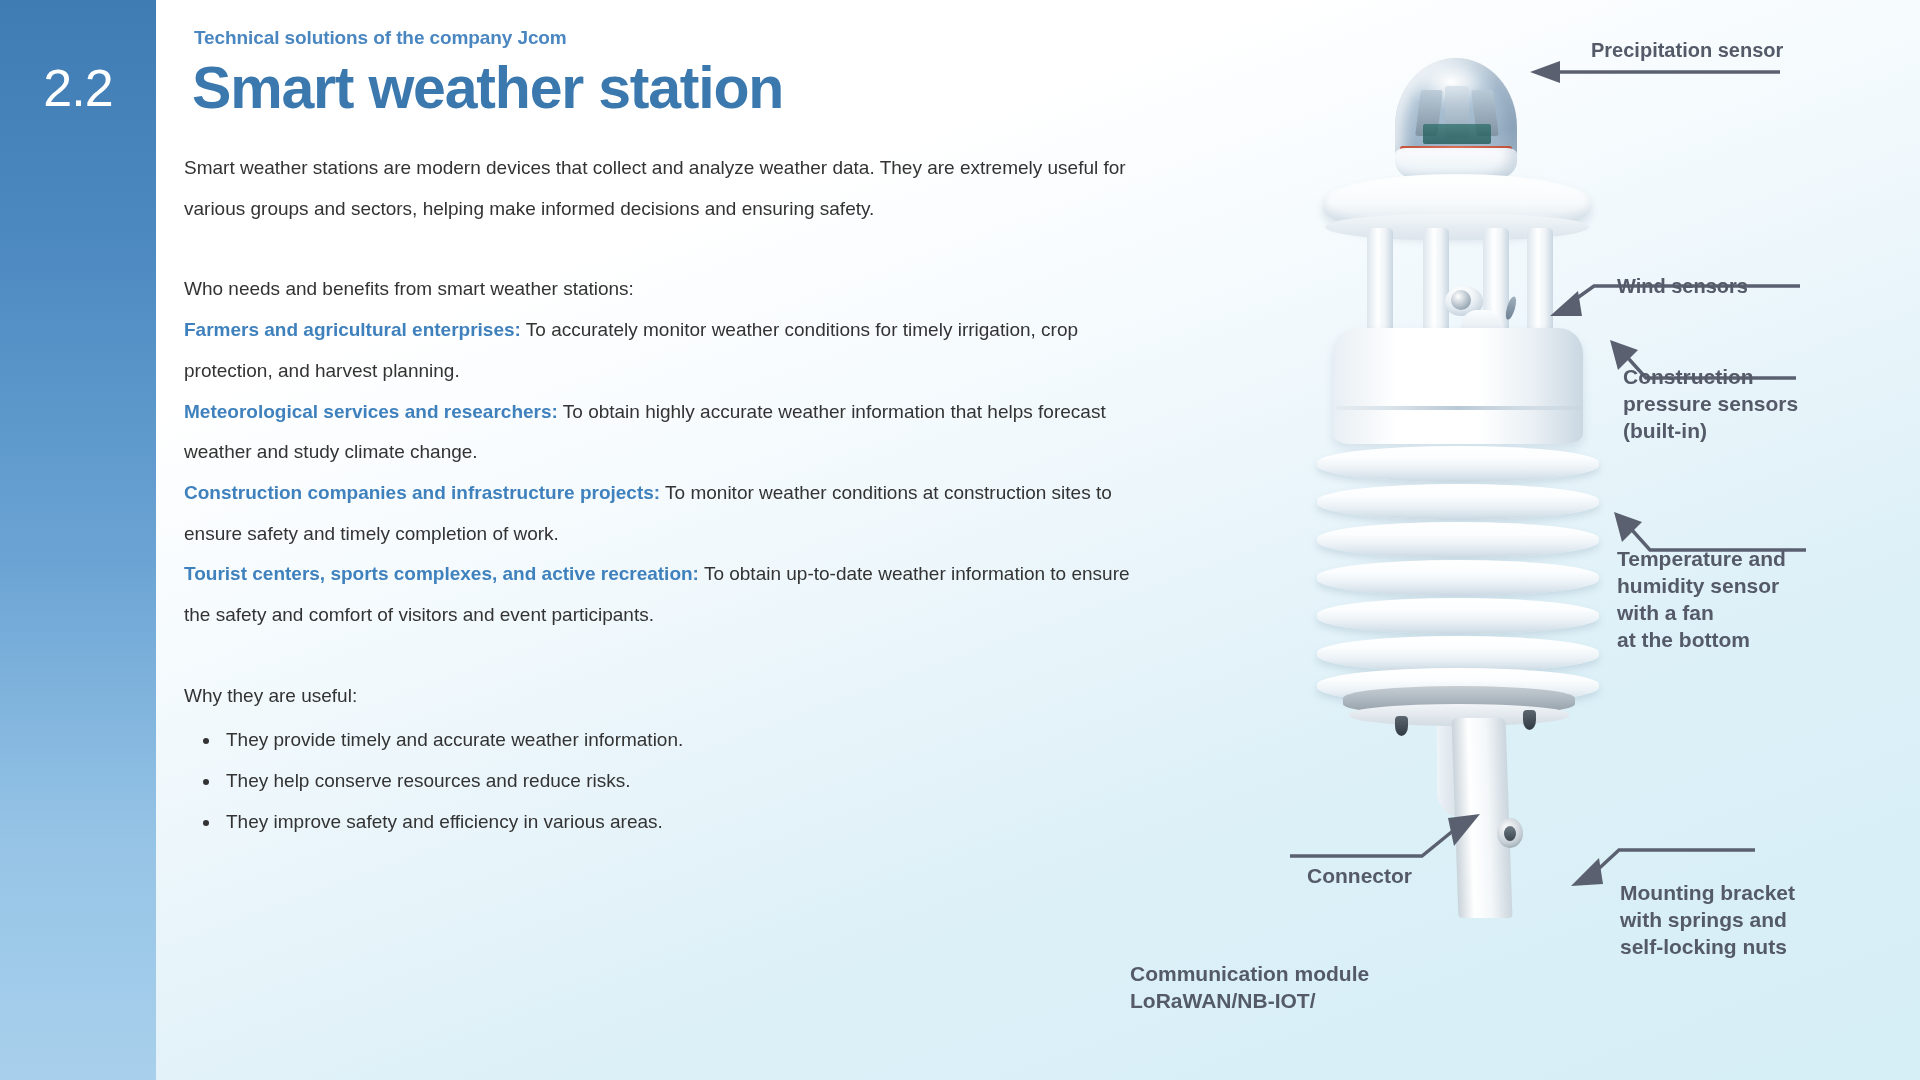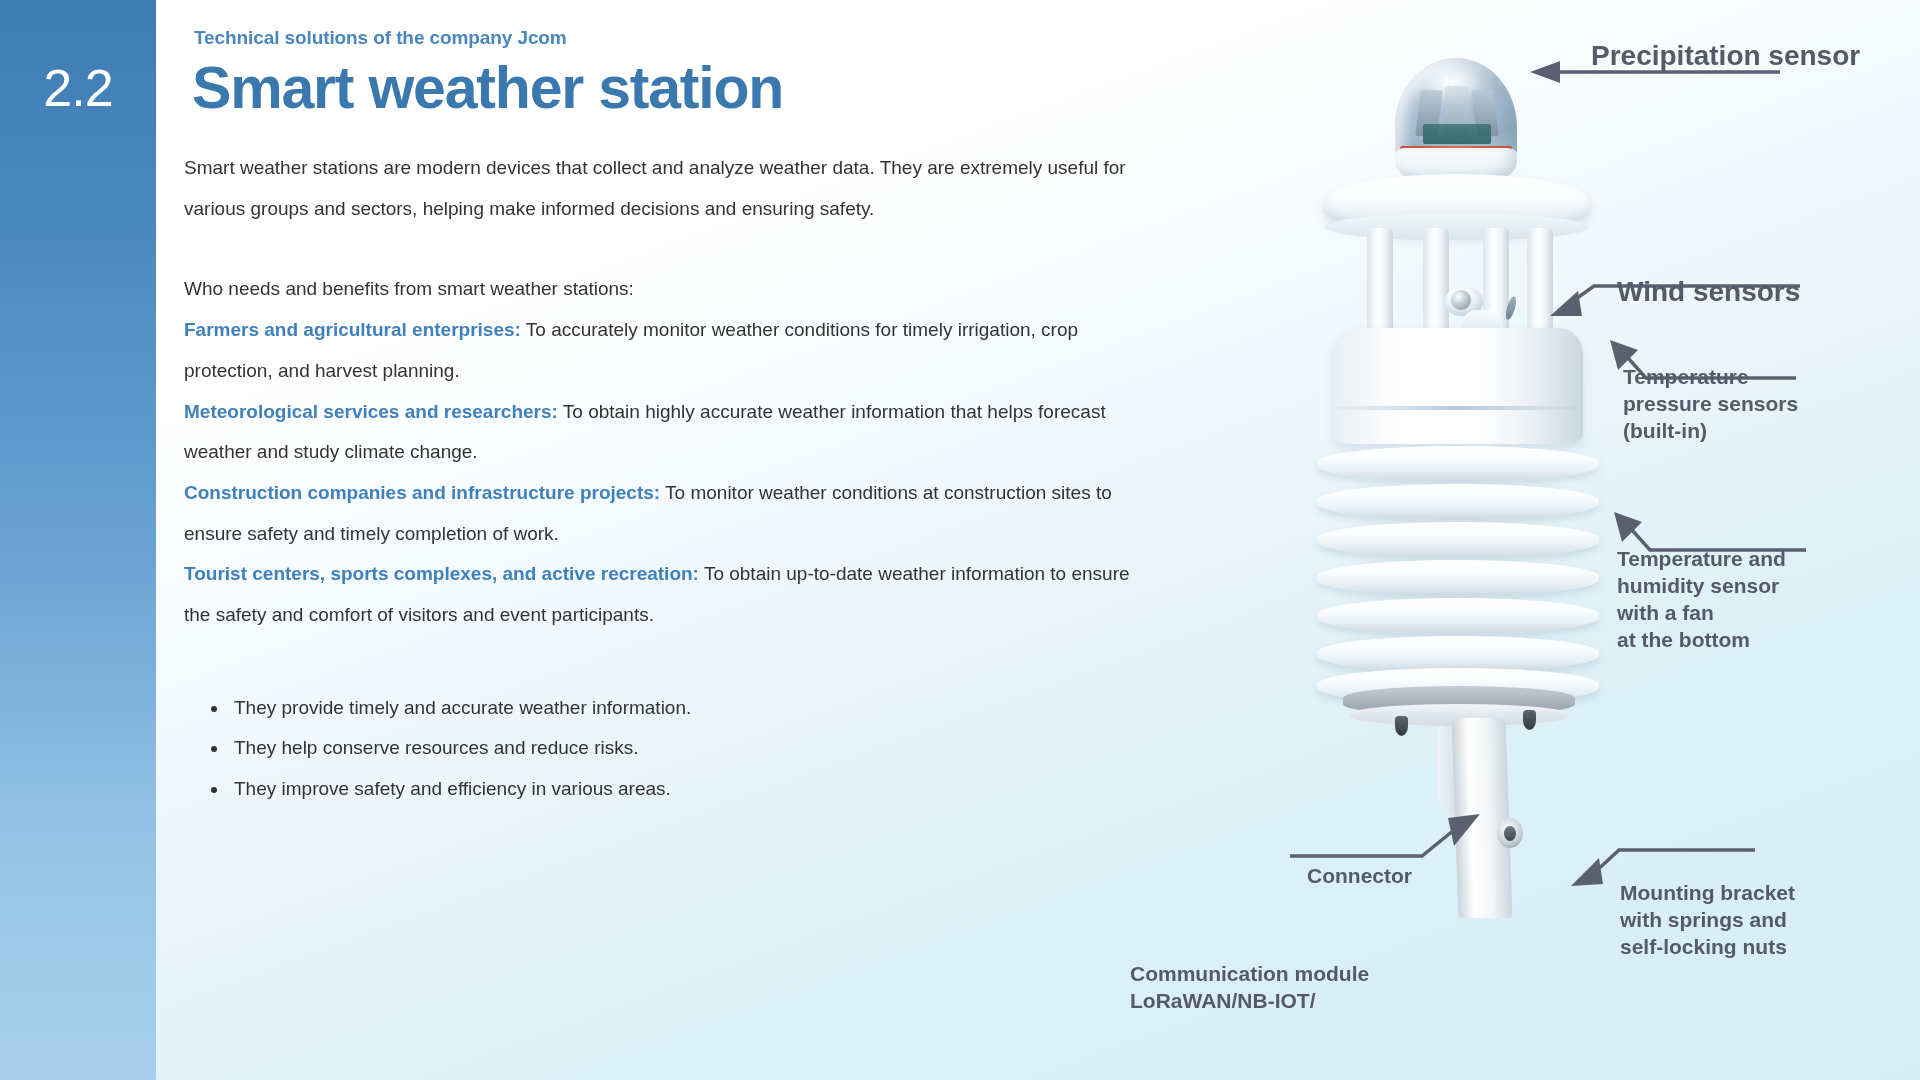"Precipitation sensor" .c-top { font-size: 28px -> 20px }
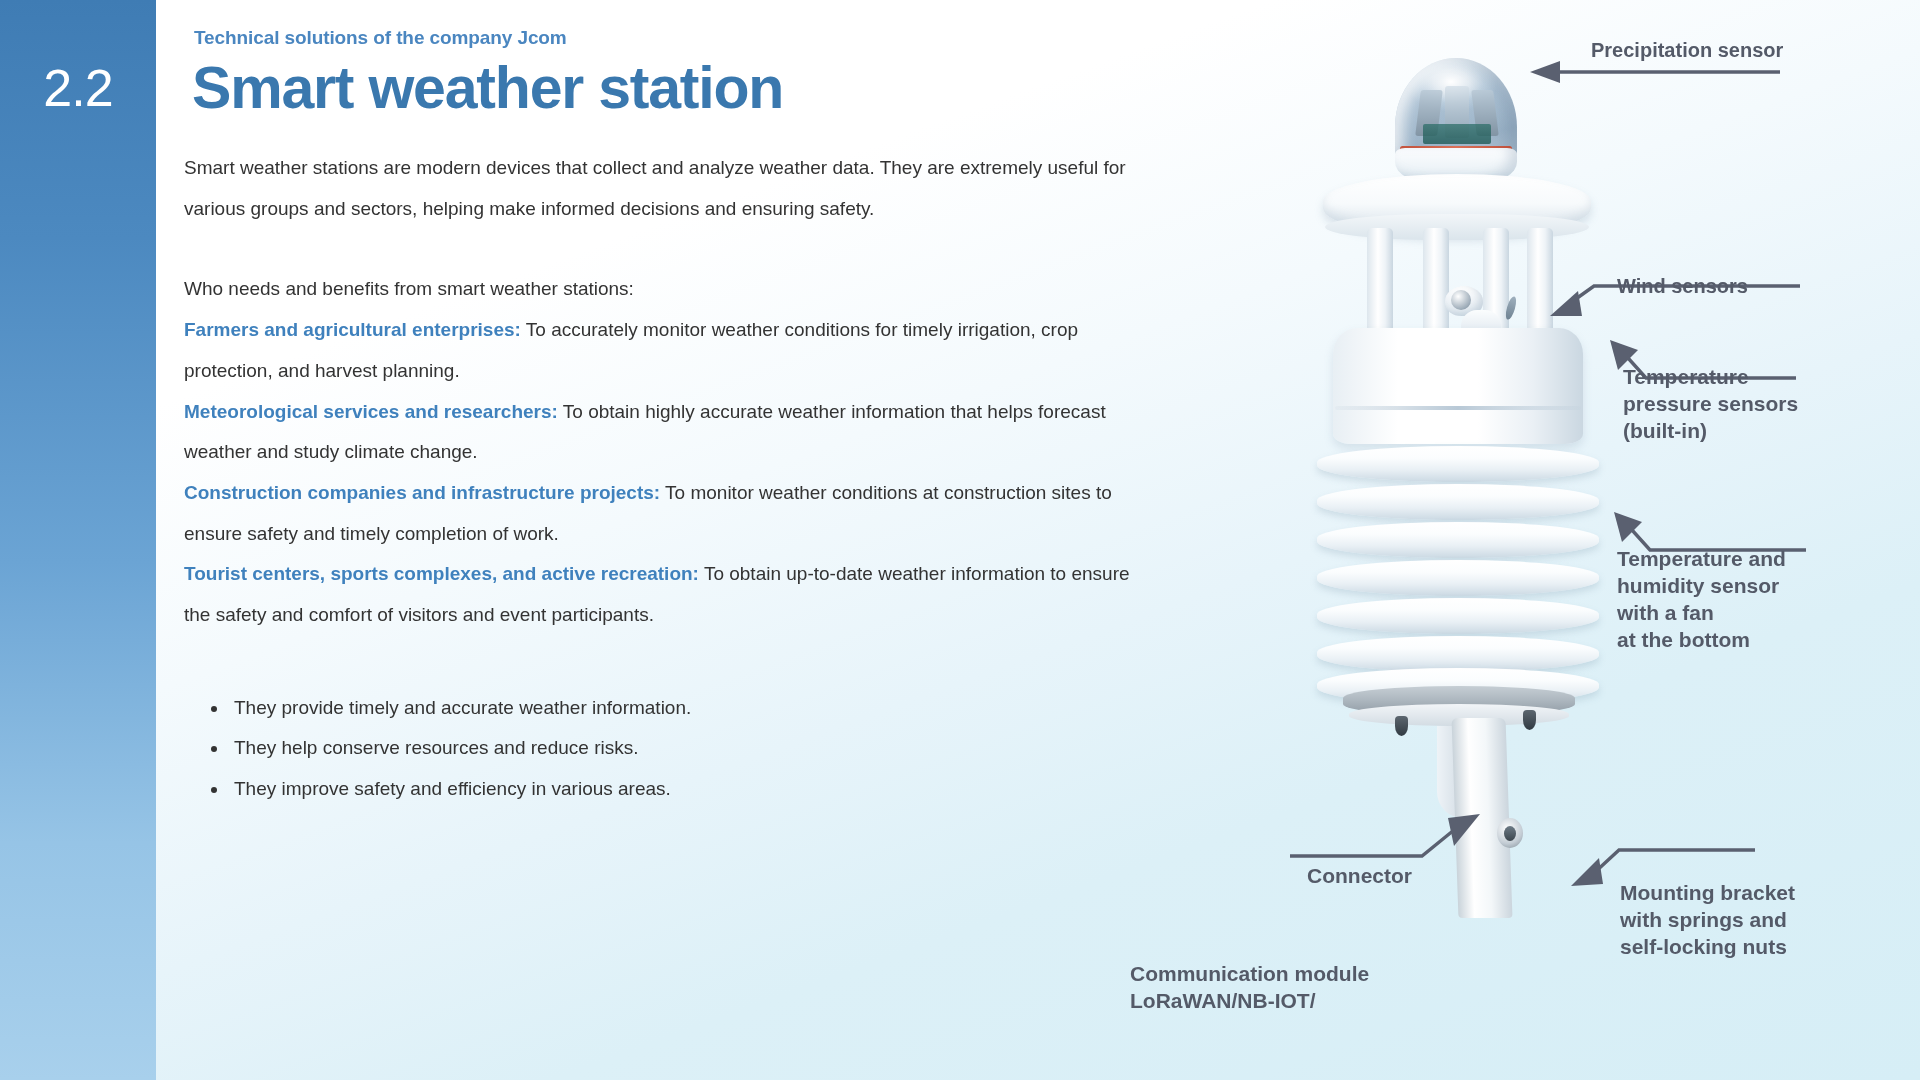"Temperature" div { text: Temperature -> Construction }
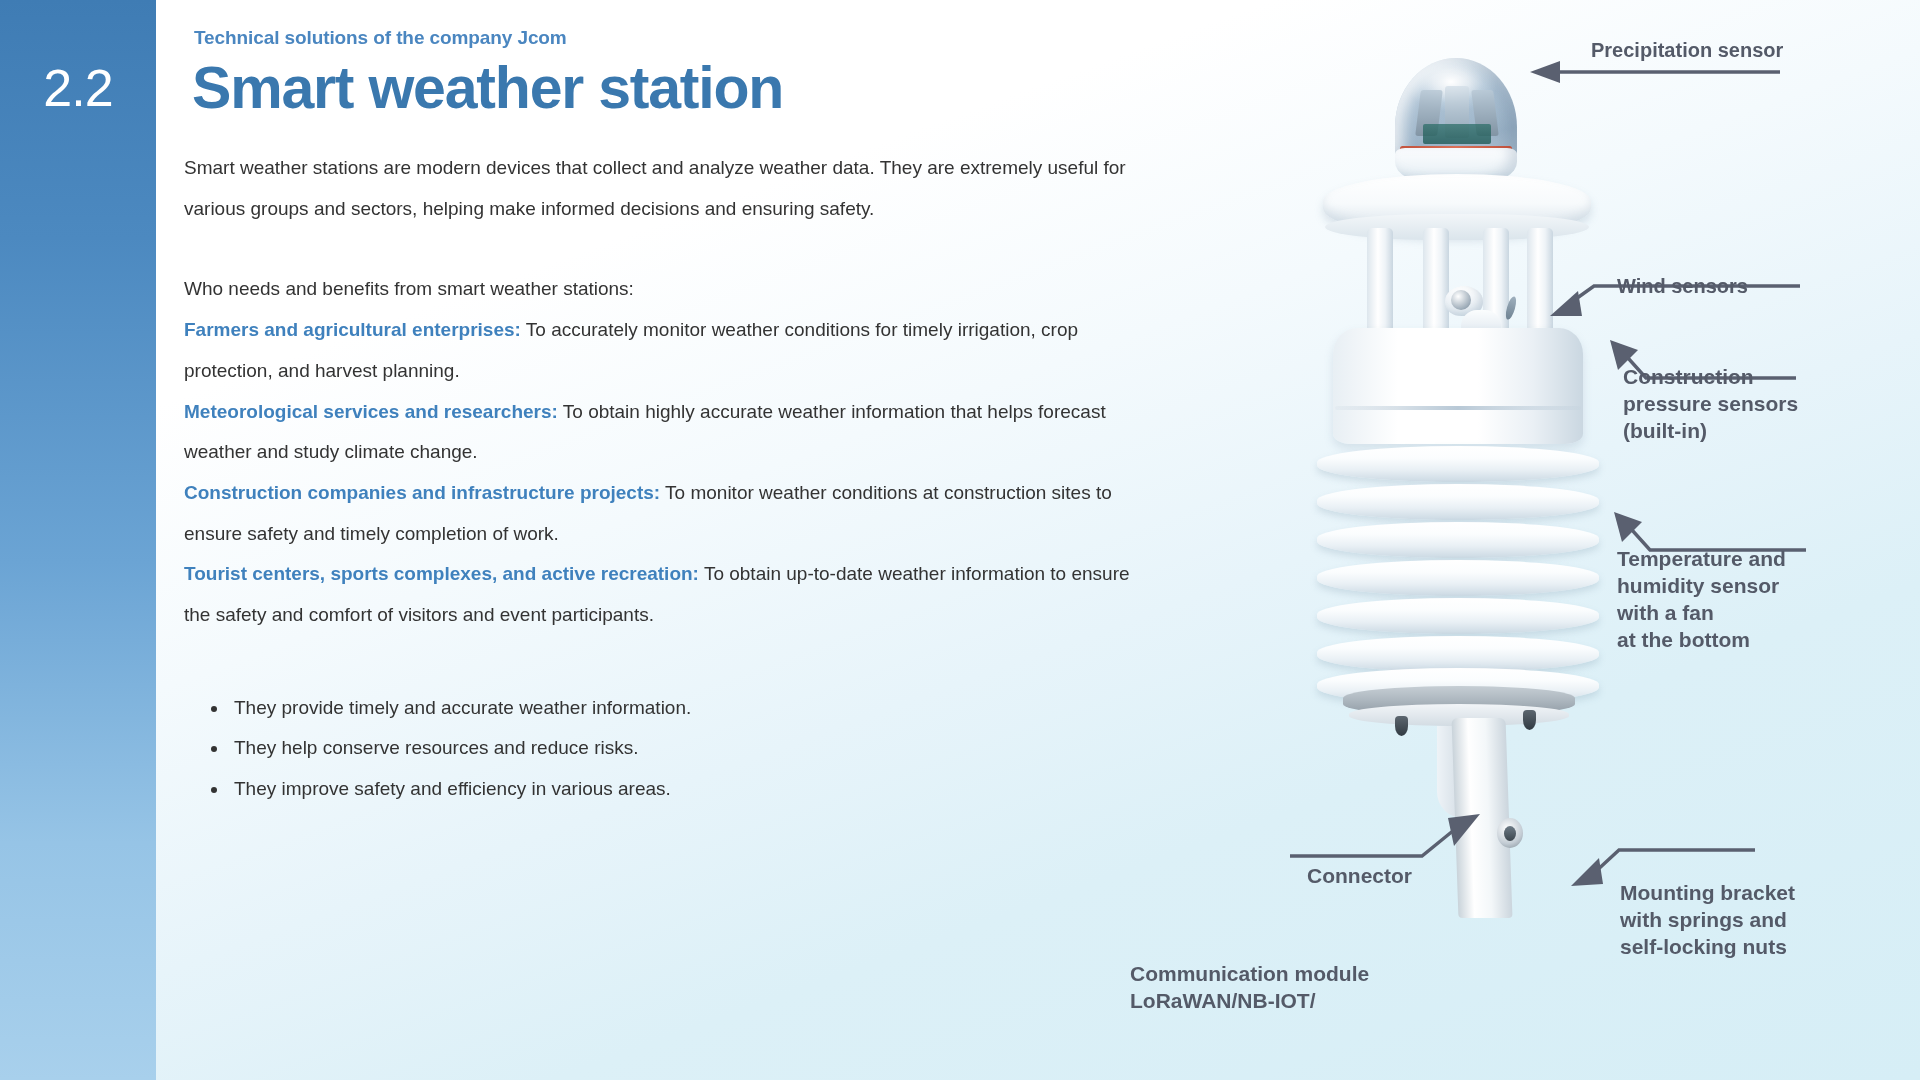"Why they are useful:" p { html: none -> <p>Why they are useful:</p> }
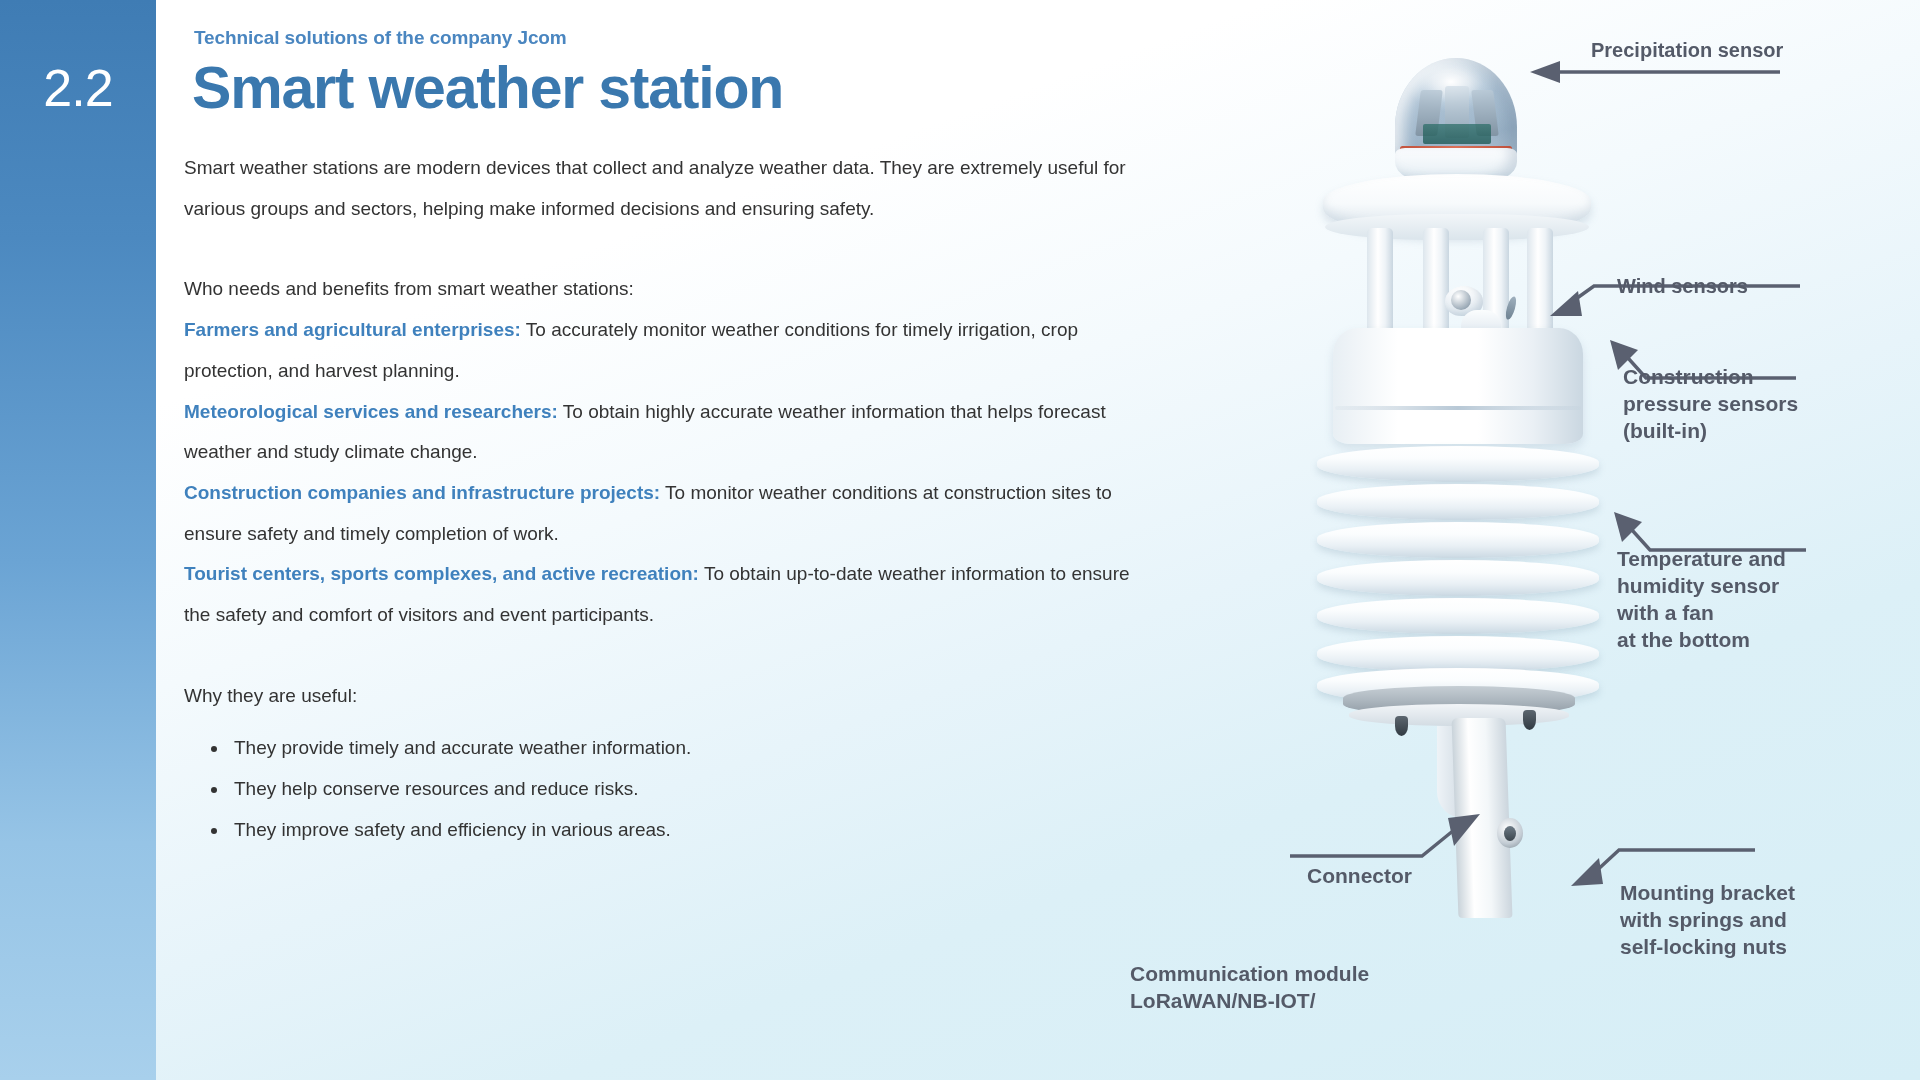"They provide timely and accurate" #copy ul { margin: 12px -> 4px }
